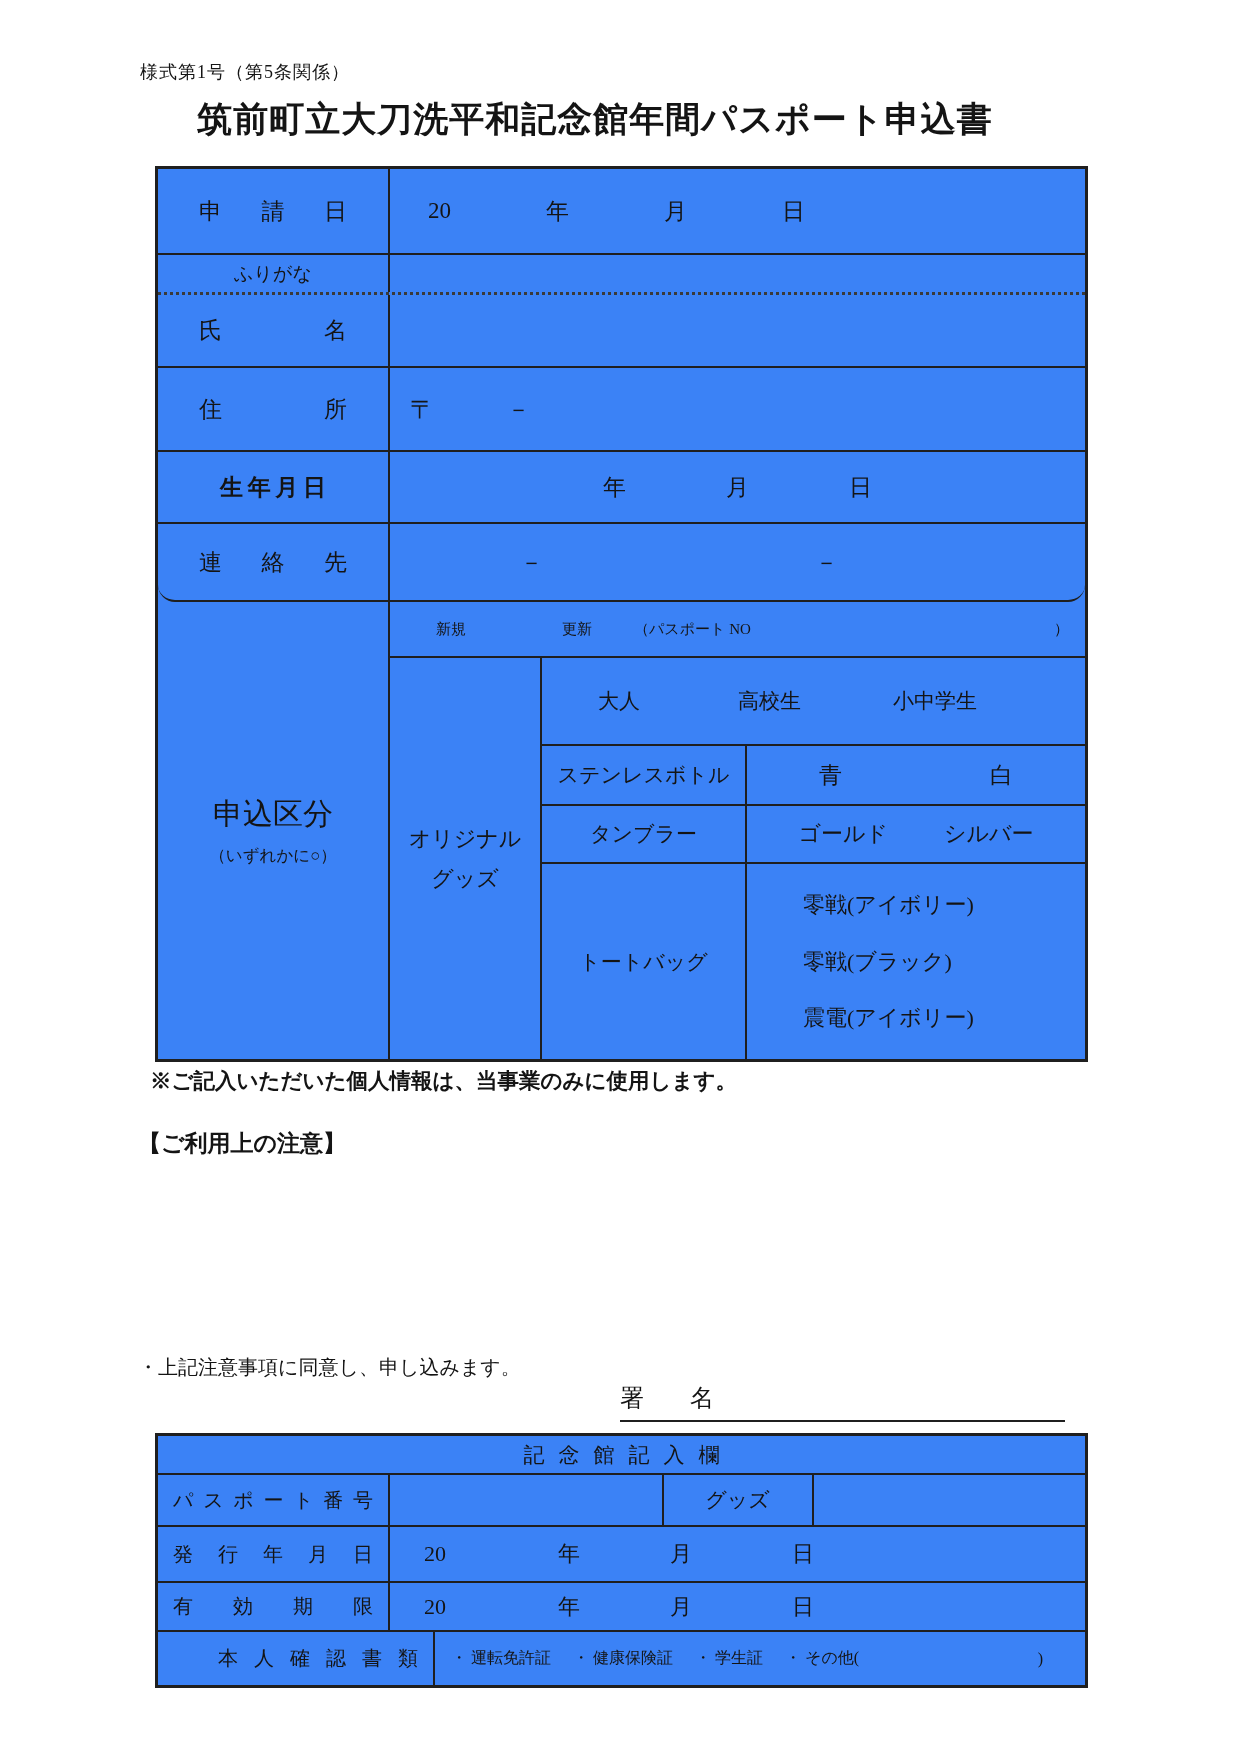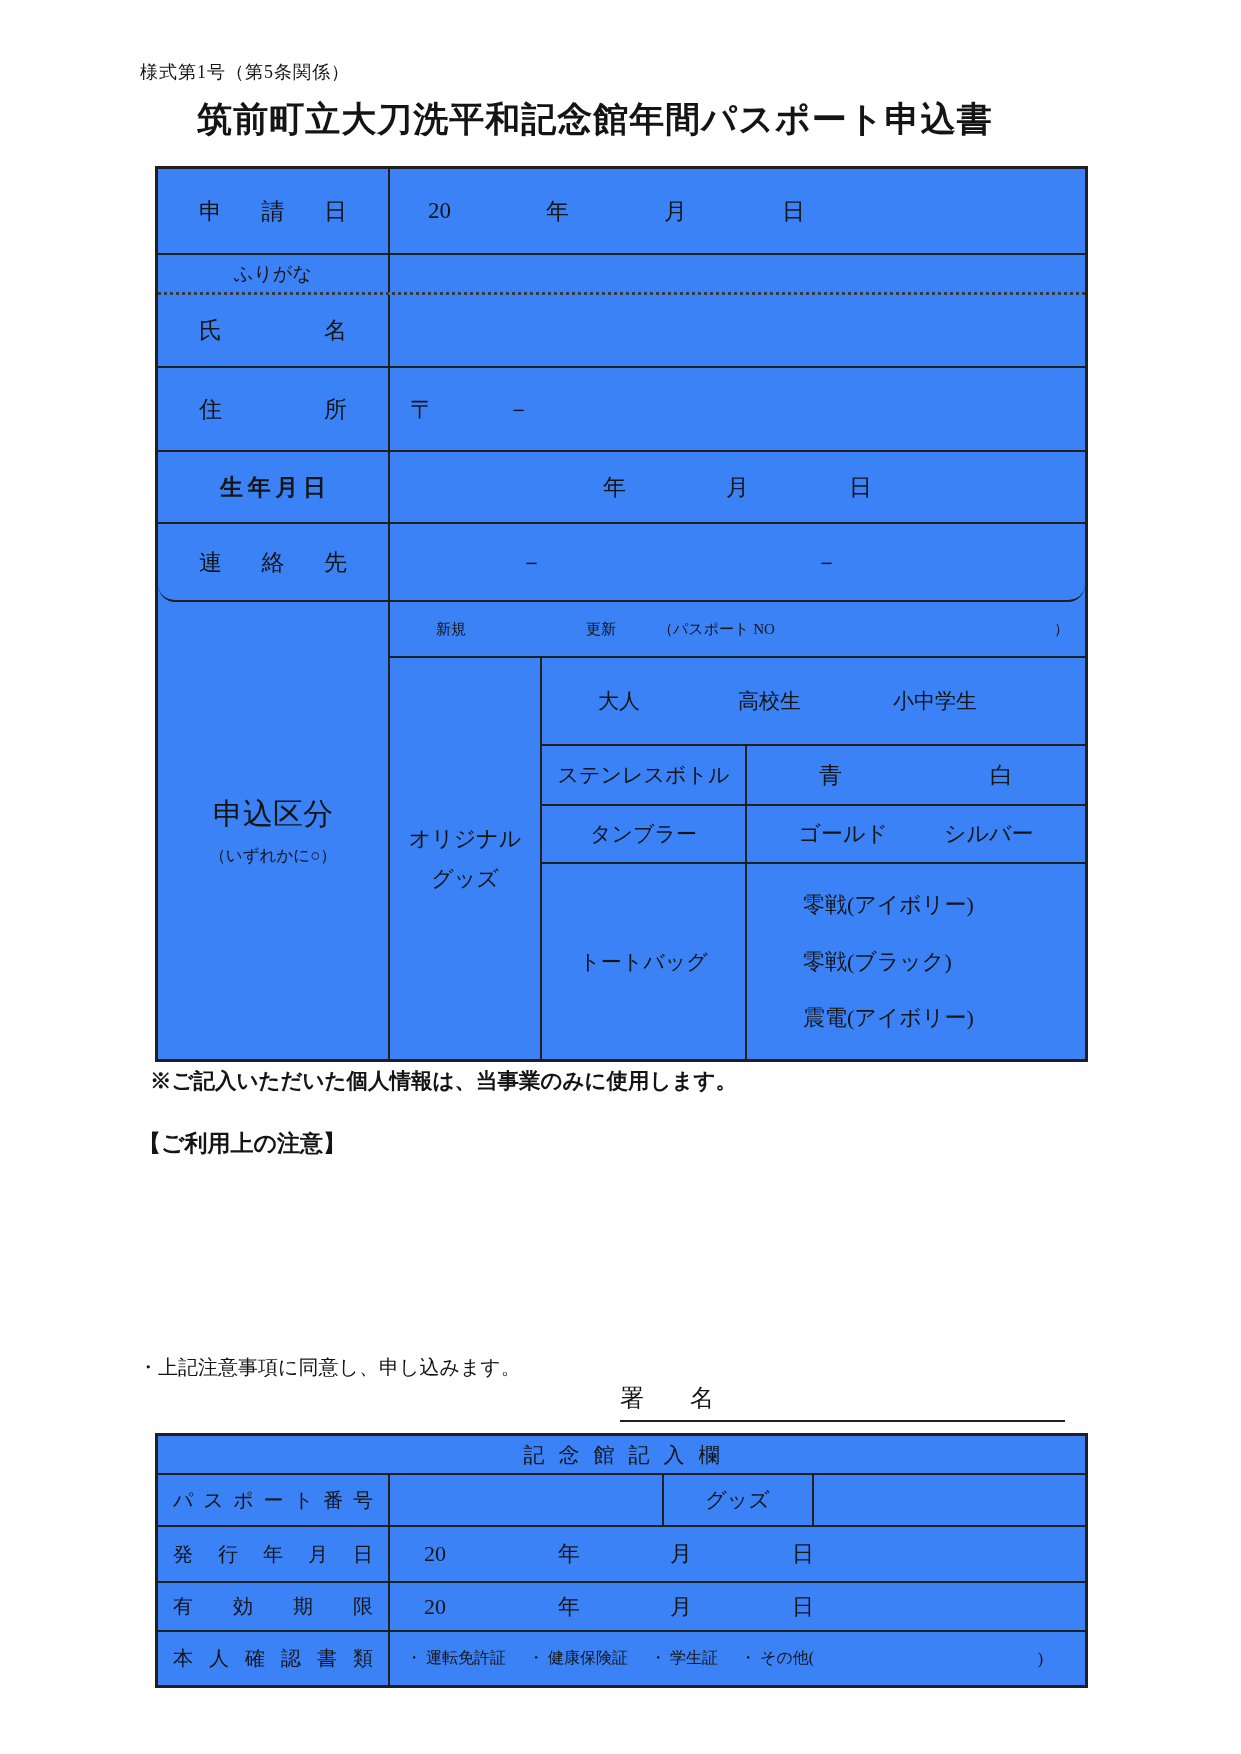"更新" .r-newrenew .renew { margin-left: 120px -> 96px }
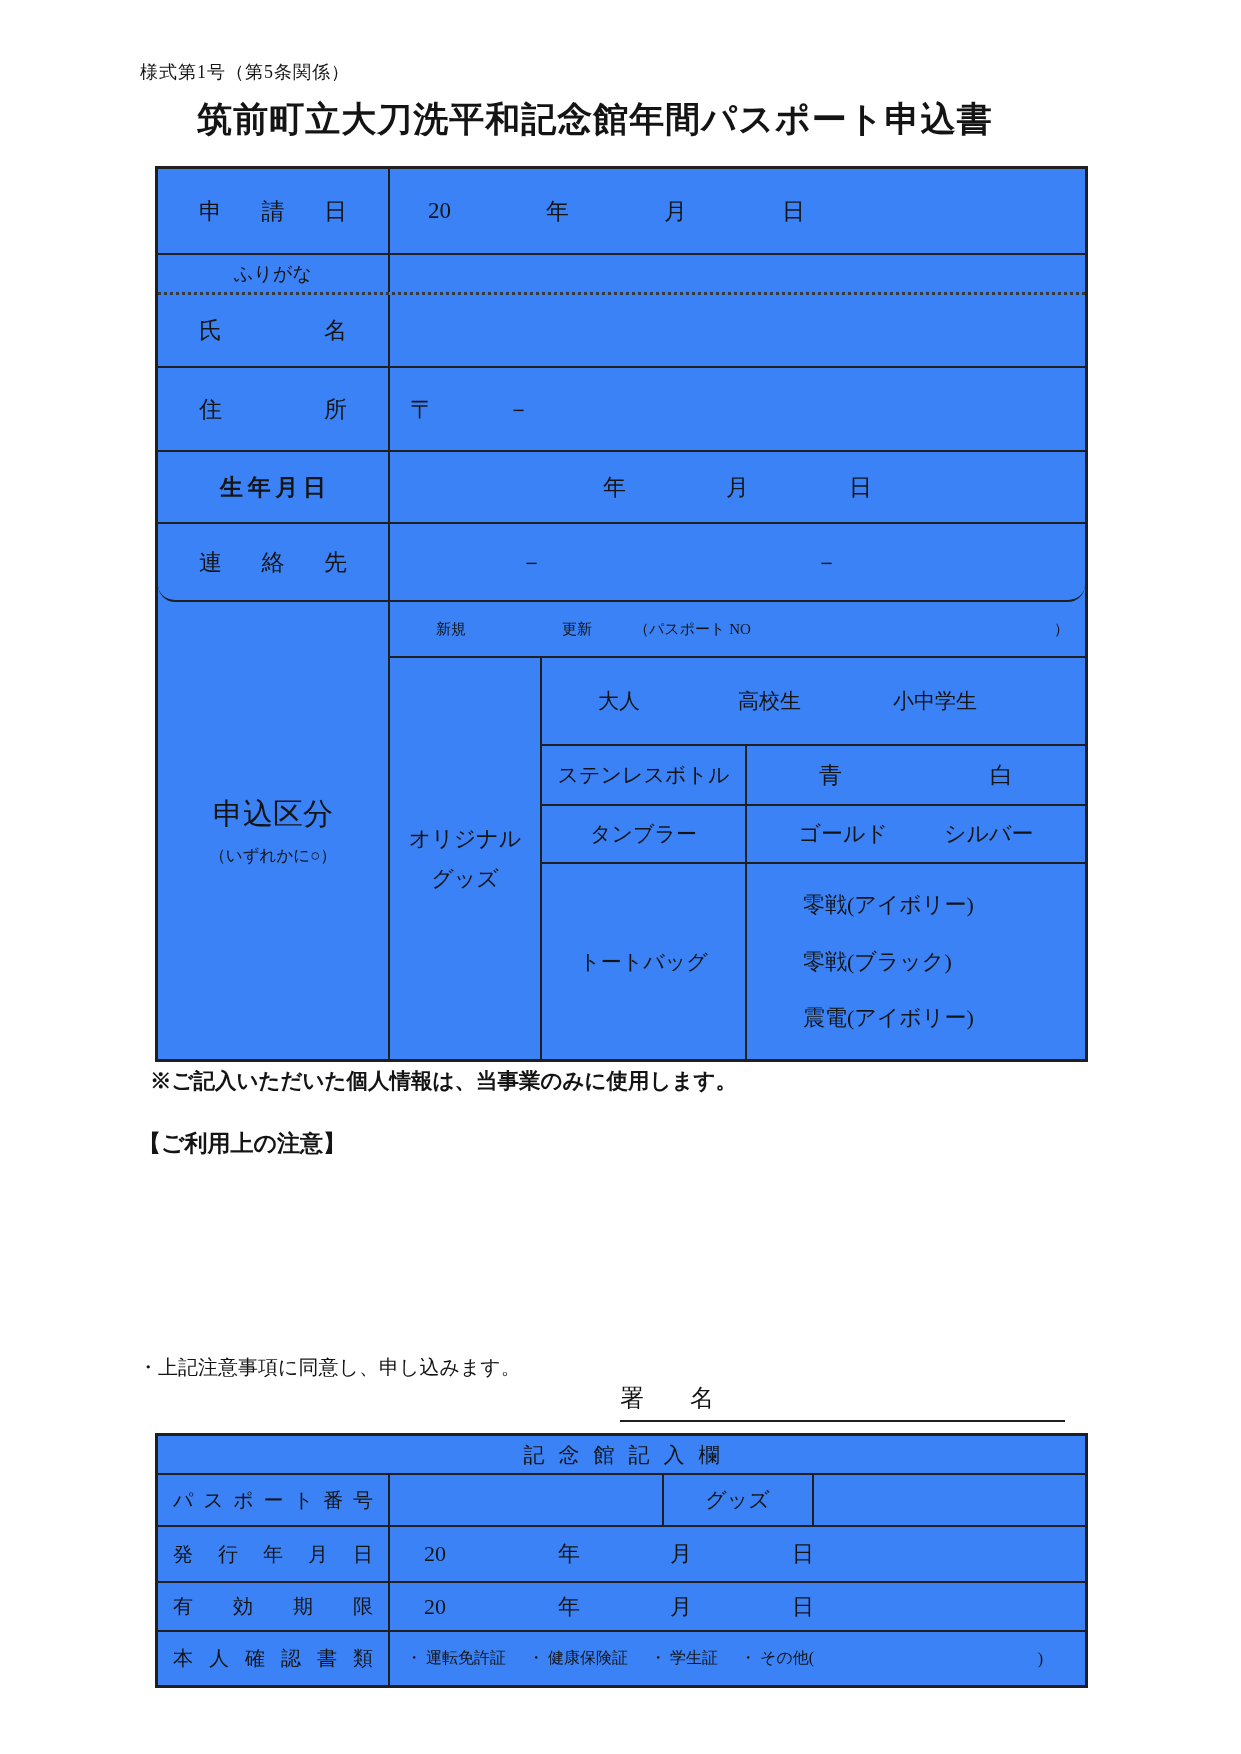"本人確認書類" .r-iddocs { padding-left: none -> 45px }
